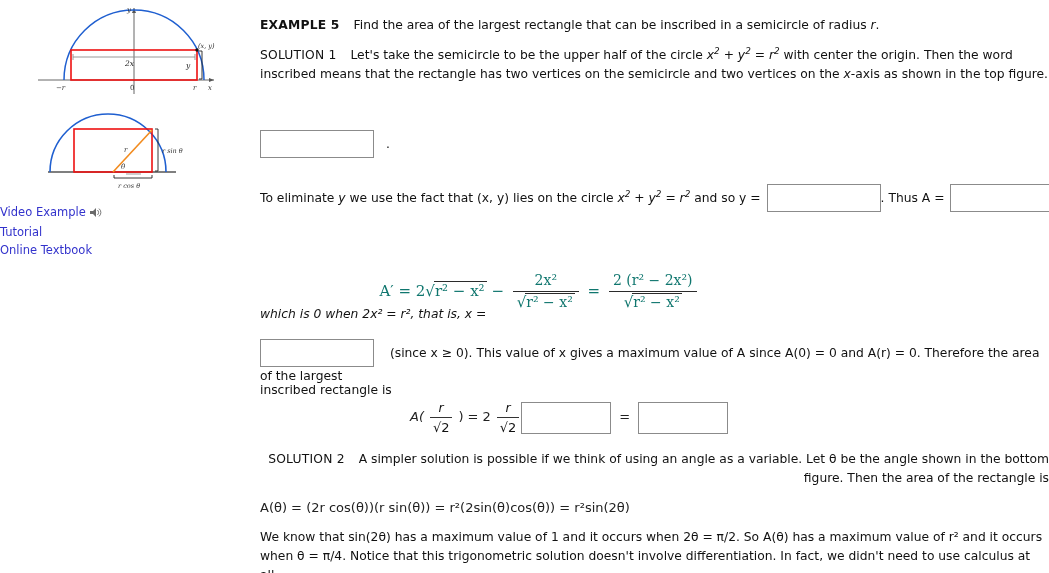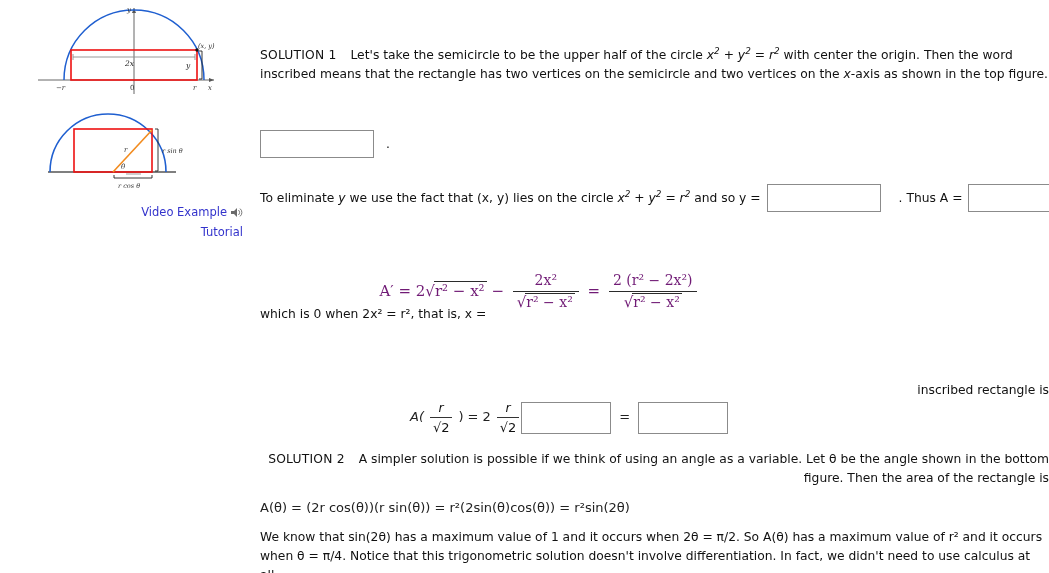"EXAMPLE 5 Find the area" div.para { html: none -> <div> <span>EXAMPLE 5</span><span></span><span>Find the area of the largest rectangle that can be inscribed in a semicircle of radius </span><i>r</i><span>.</span> </div> }
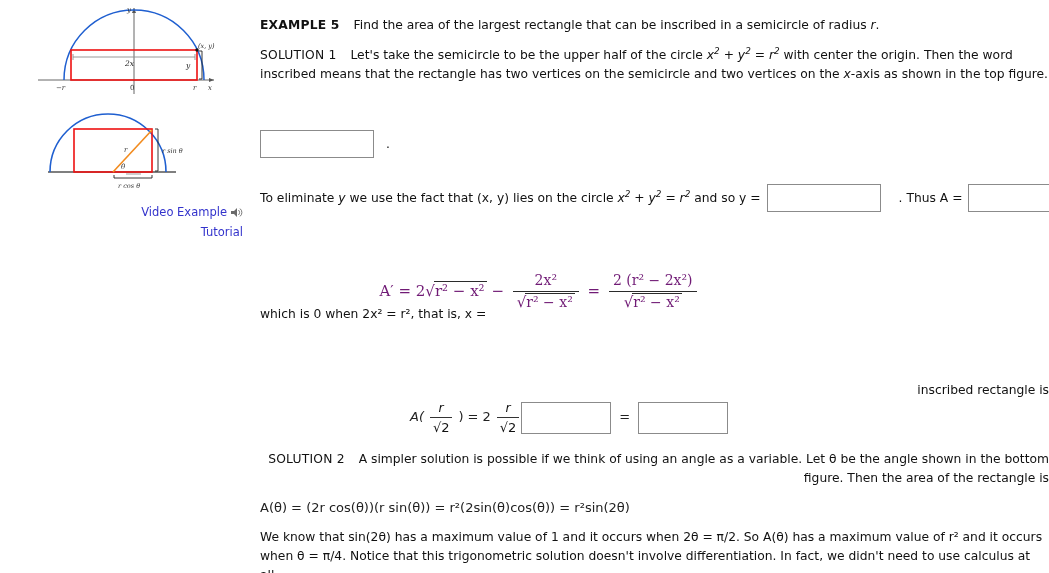". Thus A =" span { margin-left: 18px -> 0 }
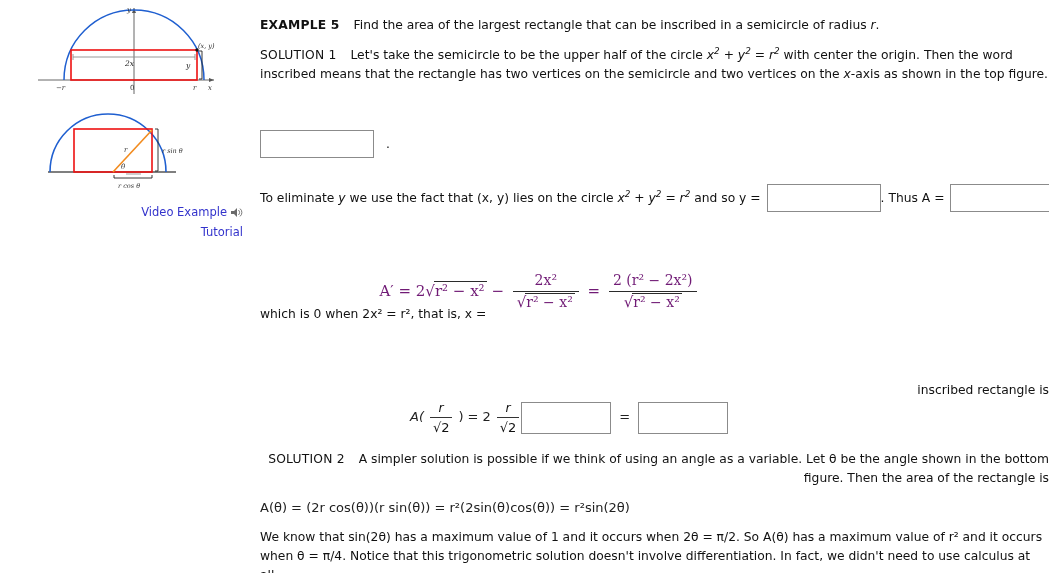"Video Example" .links-block { text-align: right -> left }
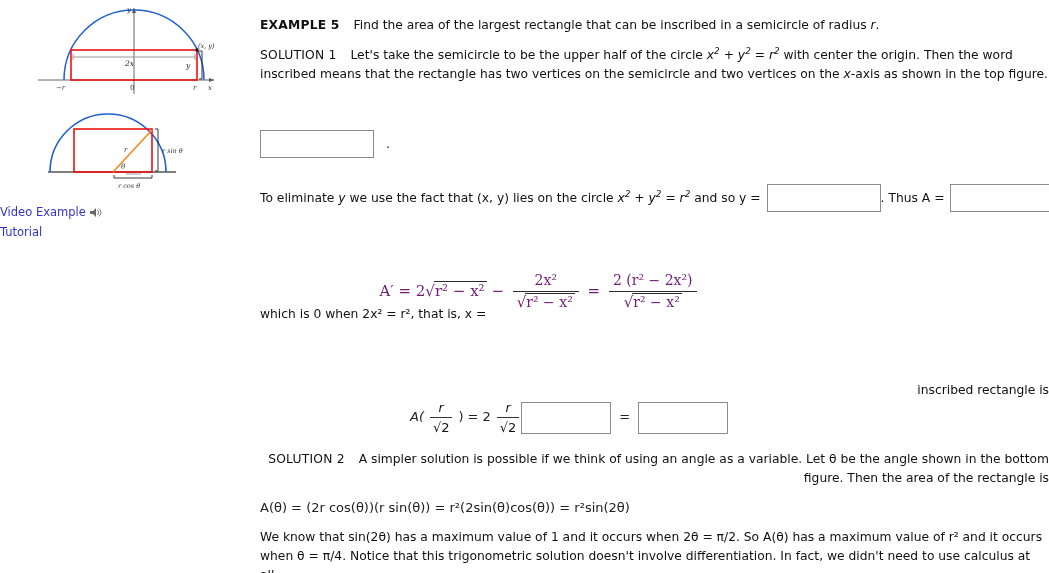"Online Textbook" span.link-row { html: none -> <span> <span>Online Textbook</span> </span> }
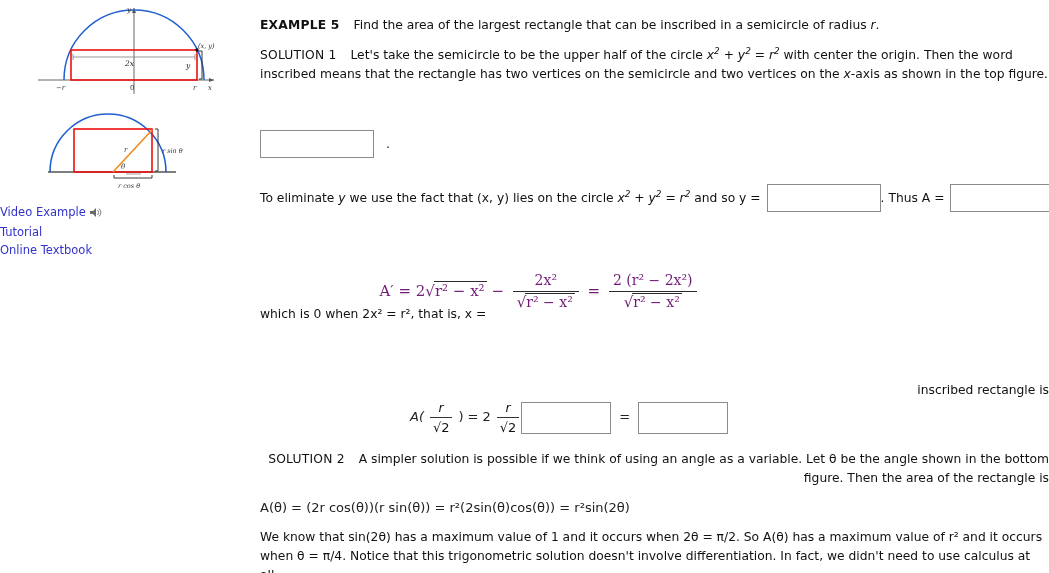"A′ = 2√r² − x²" .mathserif { color: #701a75 -> #0f766e }
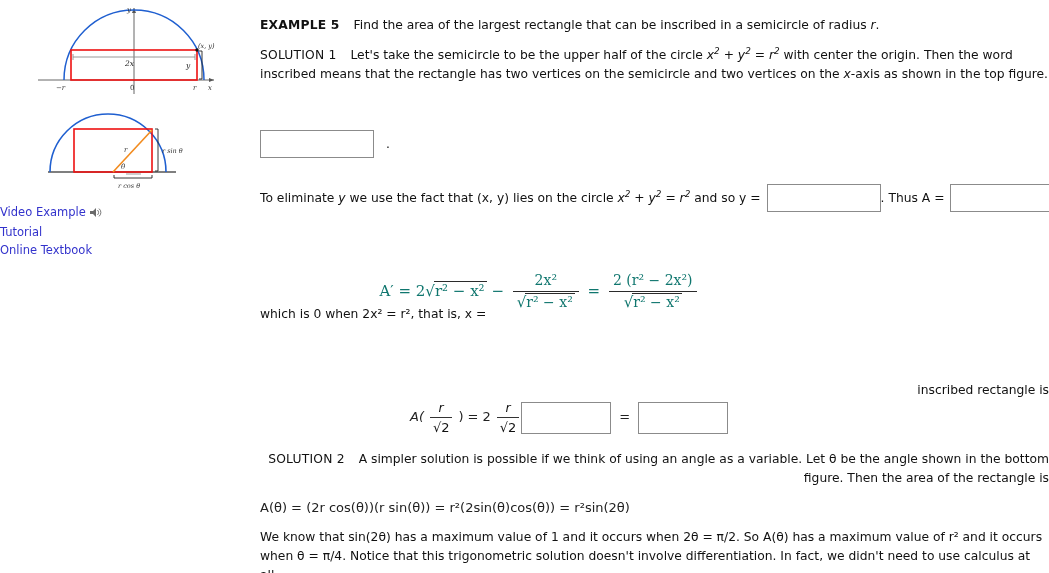"which is 0 when 2x²" #p-whichis { font-style: none -> italic }
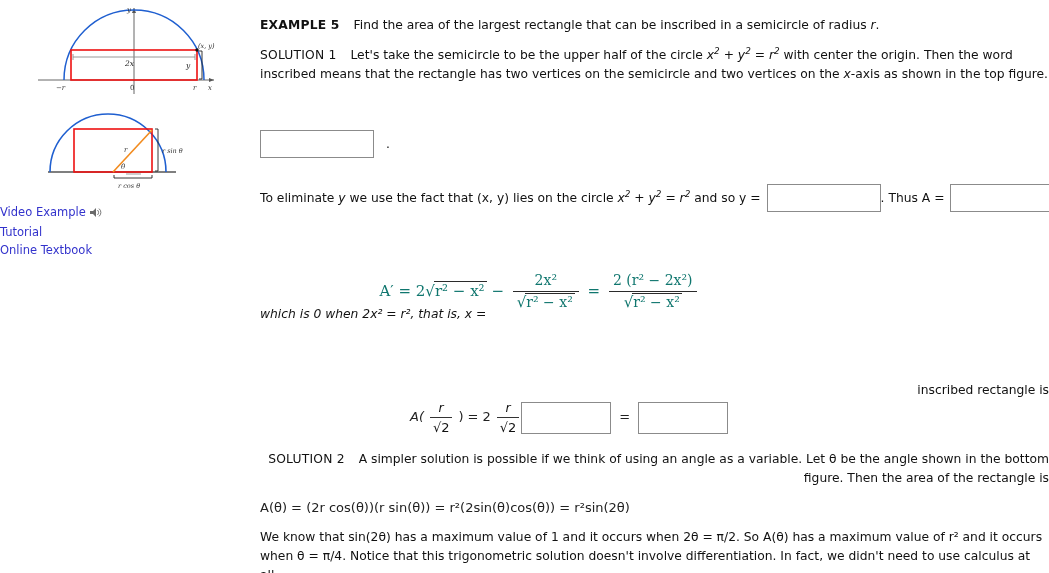"(since x ≥ 0). This" div { html: none -> <div> <span></span> <span>(since x ≥ 0). This value of x gives a maximum value of A since A(0) = 0 and A(r) = 0. Therefore the area of the largest</span> </div> }
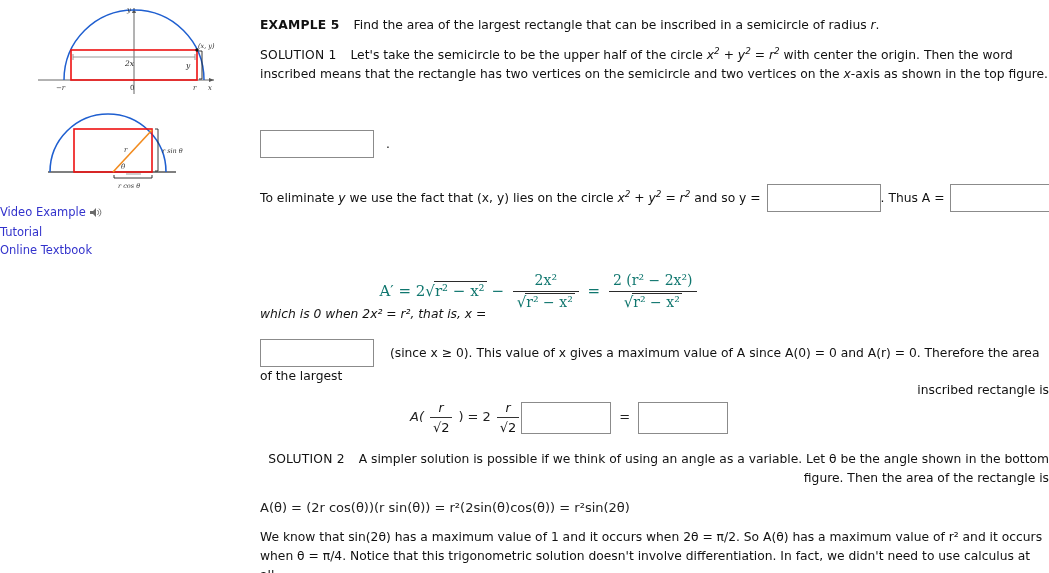"inscribed rectangle is" #p-inscribed { text-align: right -> none }
